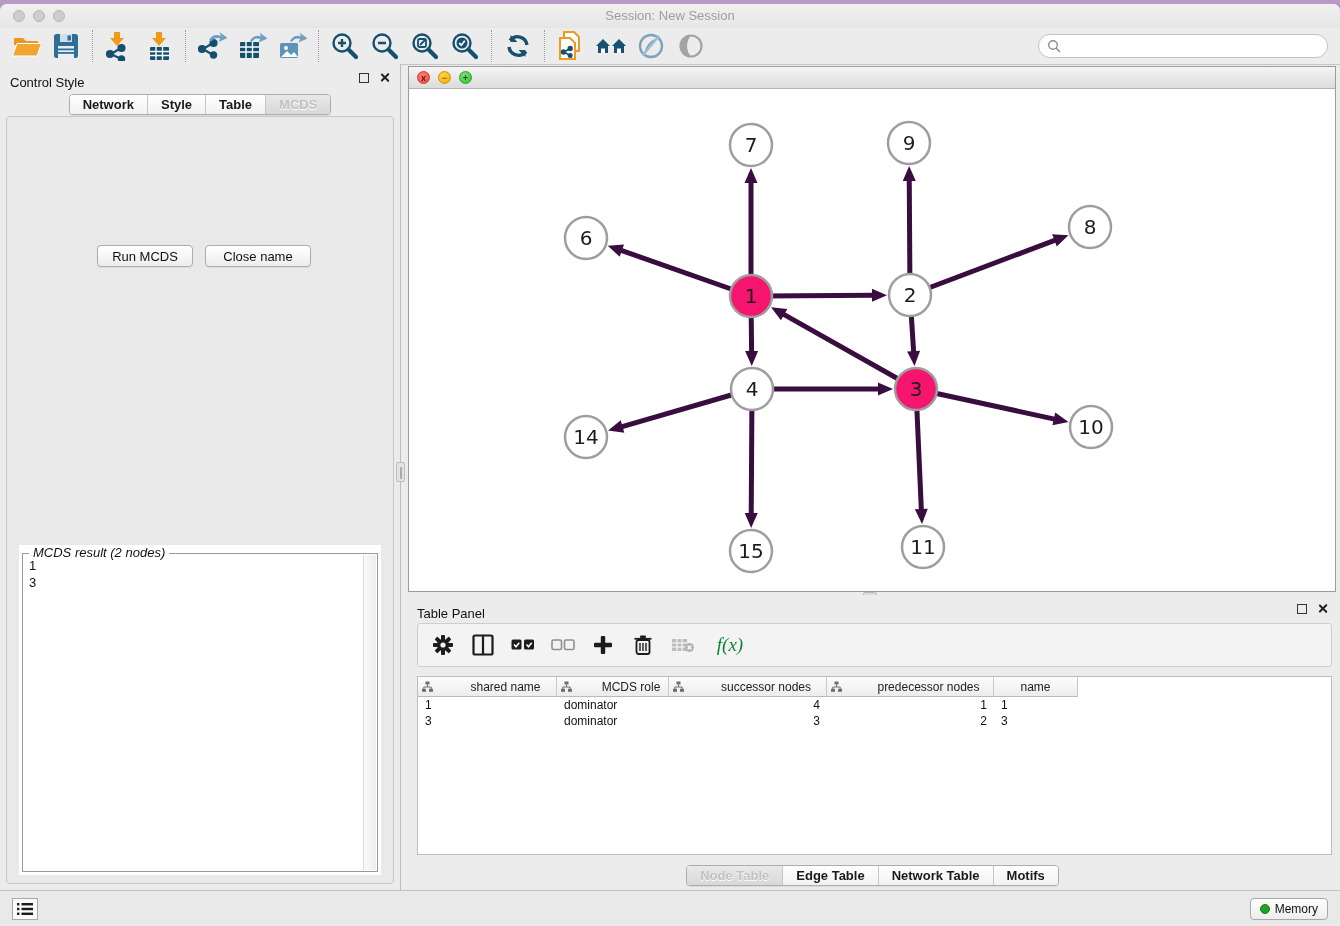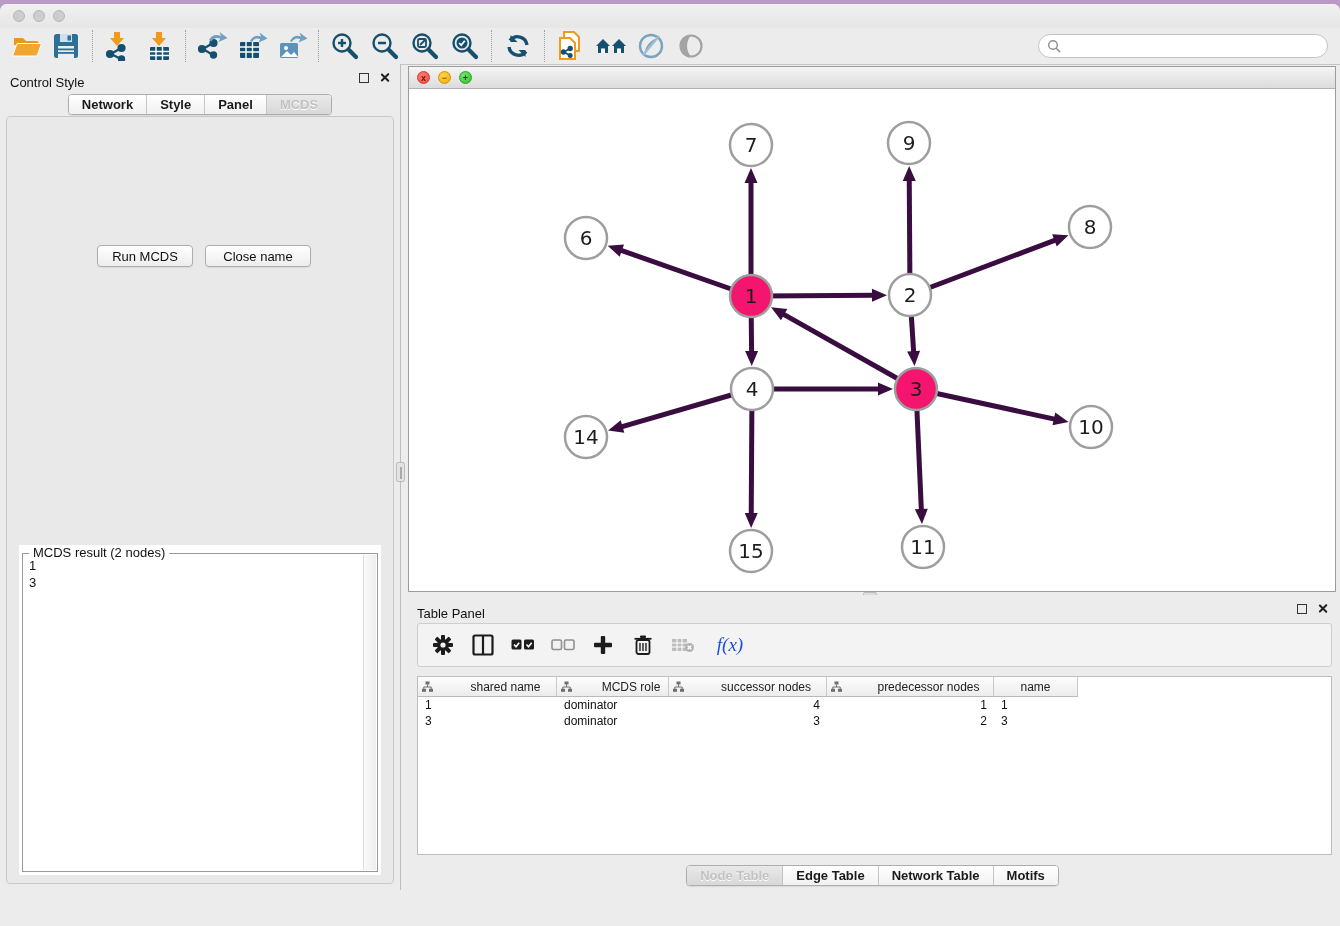"Session: New Session" div.title-text { html: none -> <div>Session: New Session</div> }
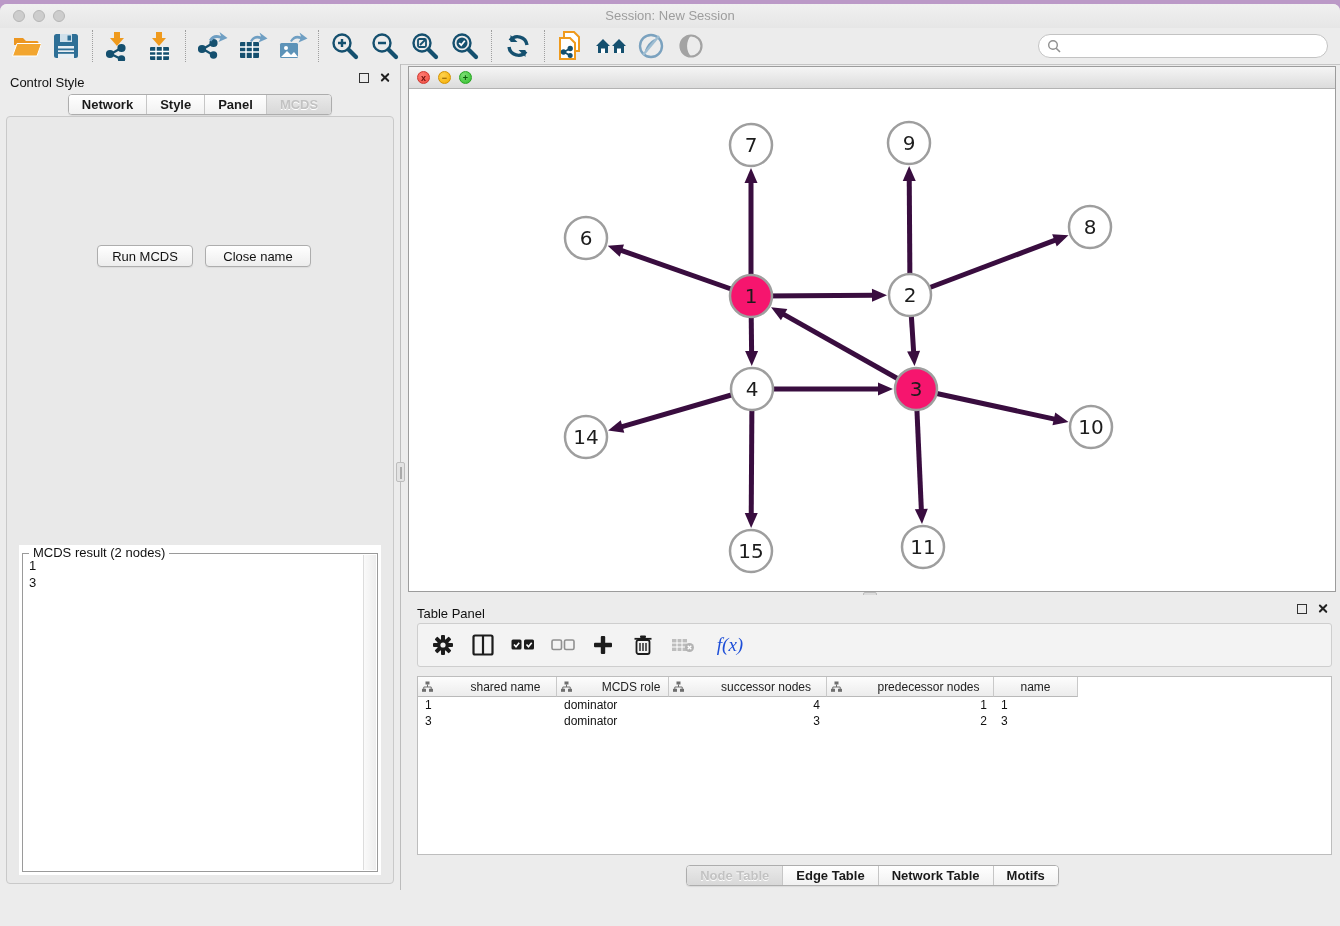"Panel" span.tab { text: Panel -> Table }
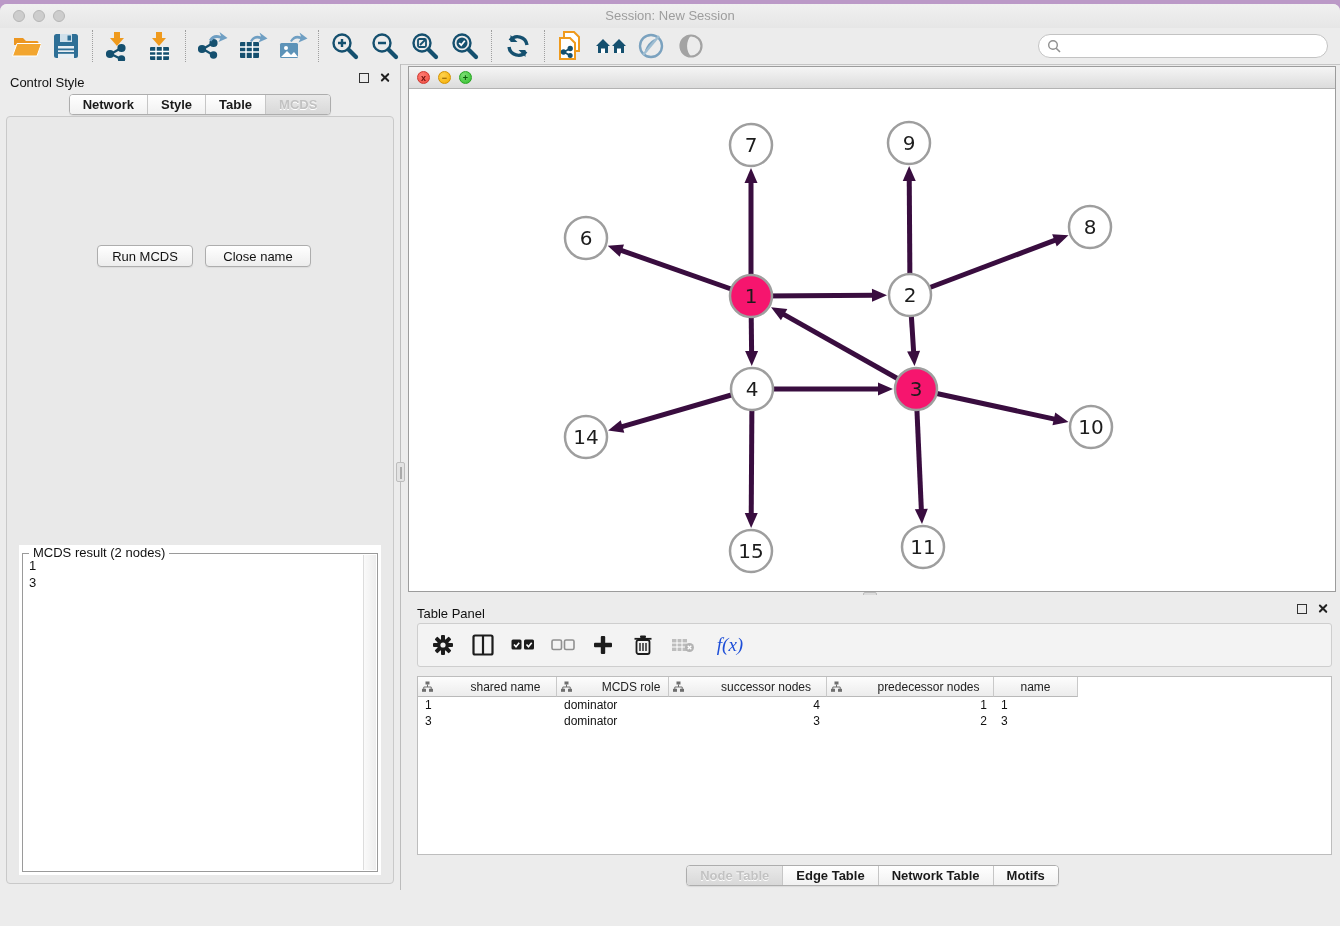"MCDS result (2 nodes)" .result-legend { font-style: none -> italic }
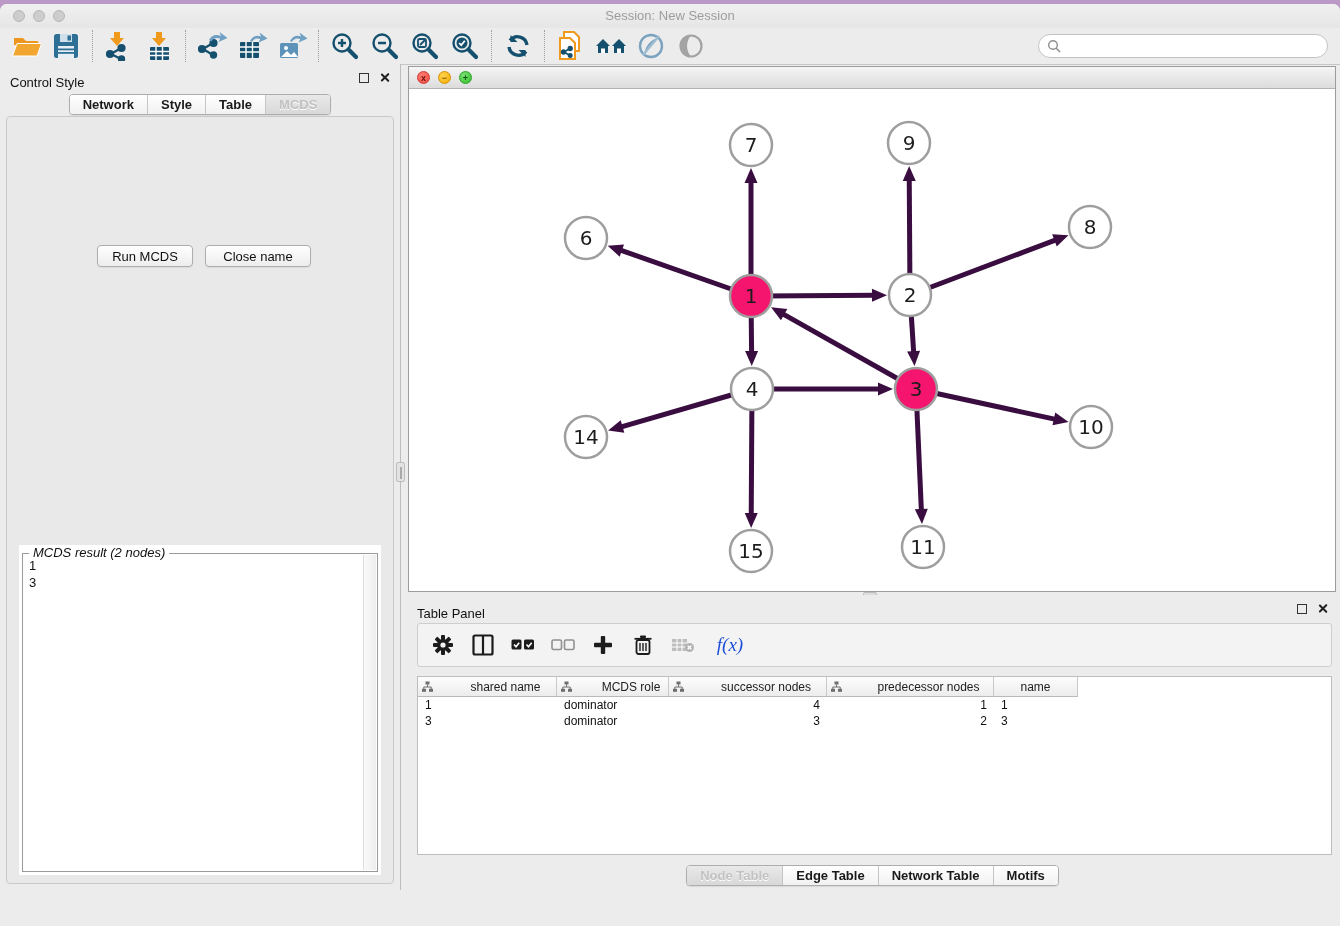"f(x)" .fx { color: #1d4ed8 -> #15803d }
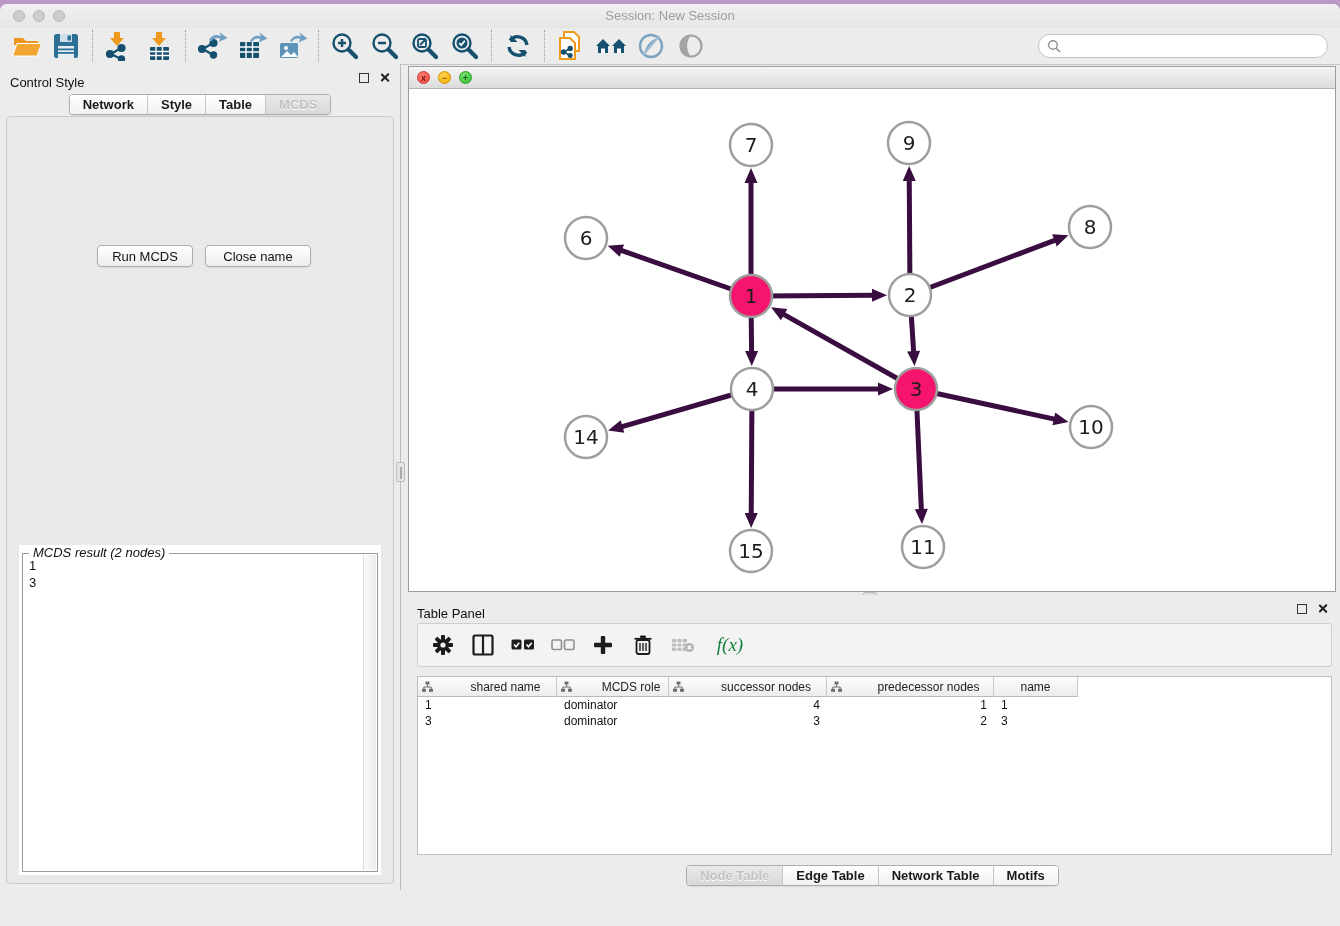"Memory" div.statusbar { html: none -> <div> <div> <svg> <g> <rect></rect> <rect></rect> <rect></rect> <rect></rect> <rect></rect> <rect></rect> </g> </svg> </div> <div> <span></span> <span>Memory</span> </div> </div> }
